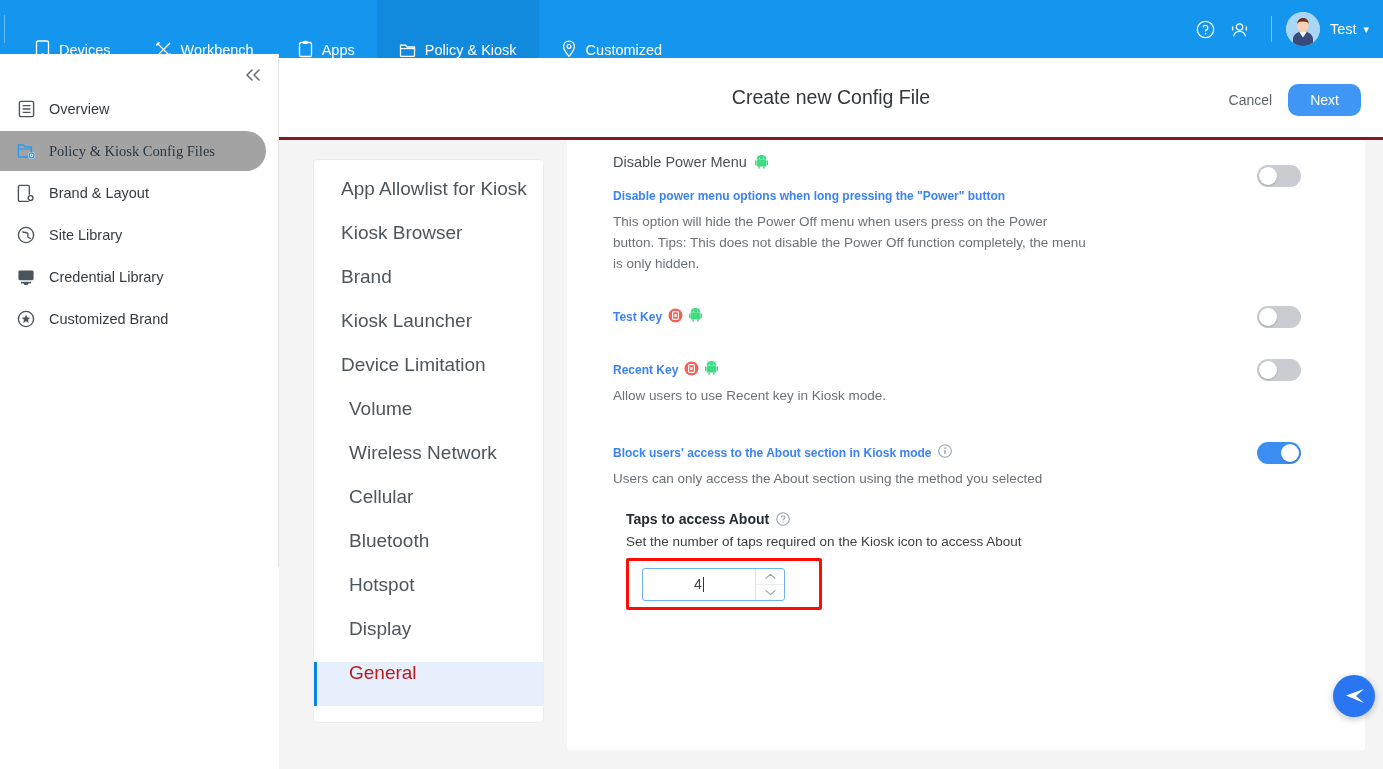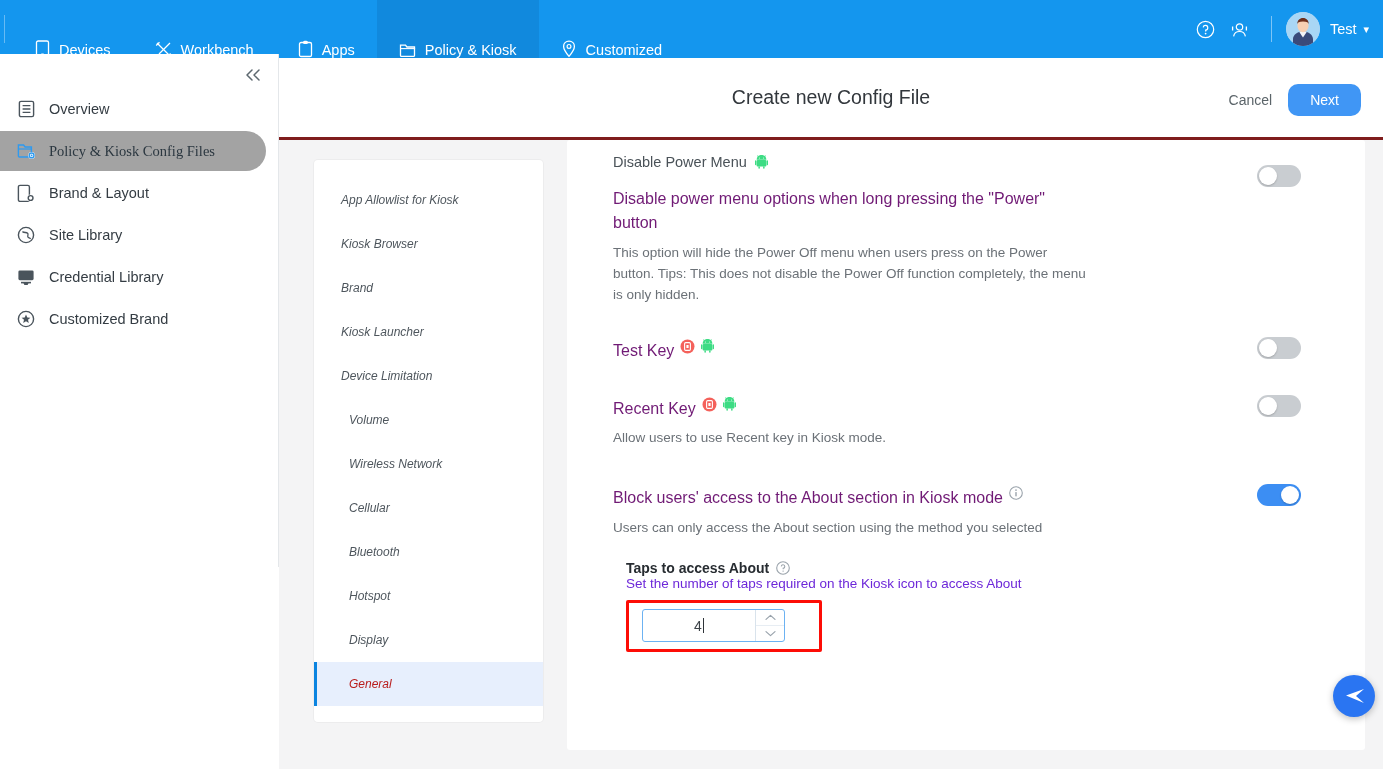"App Allowlist for Kiosk" .subnav-item { align-items: center -> none; font-size: 12px -> 19px; font-style: italic -> none }
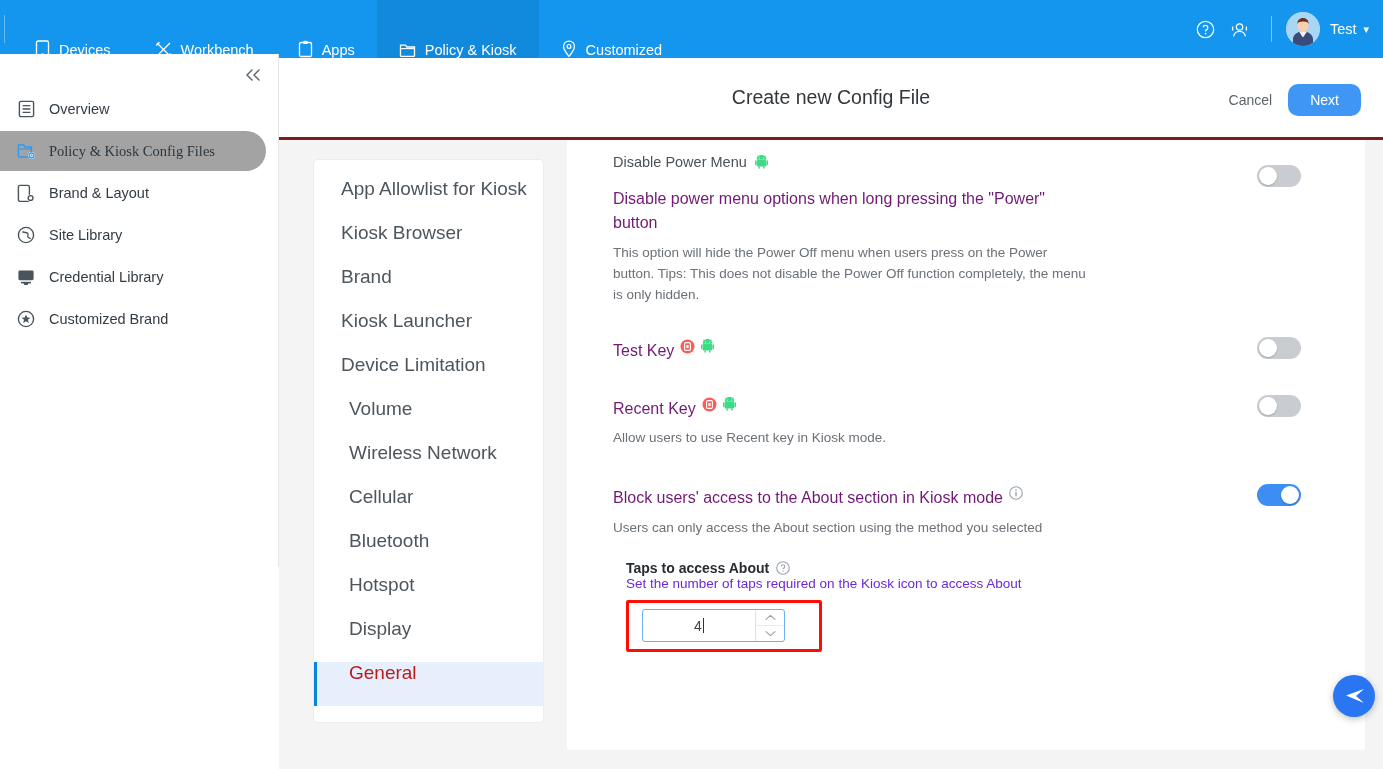"Disable power menu options when" .row-title { color: #701a75 -> #3b82f6; font-size: 16px -> 12px; font-weight: normal -> bold }
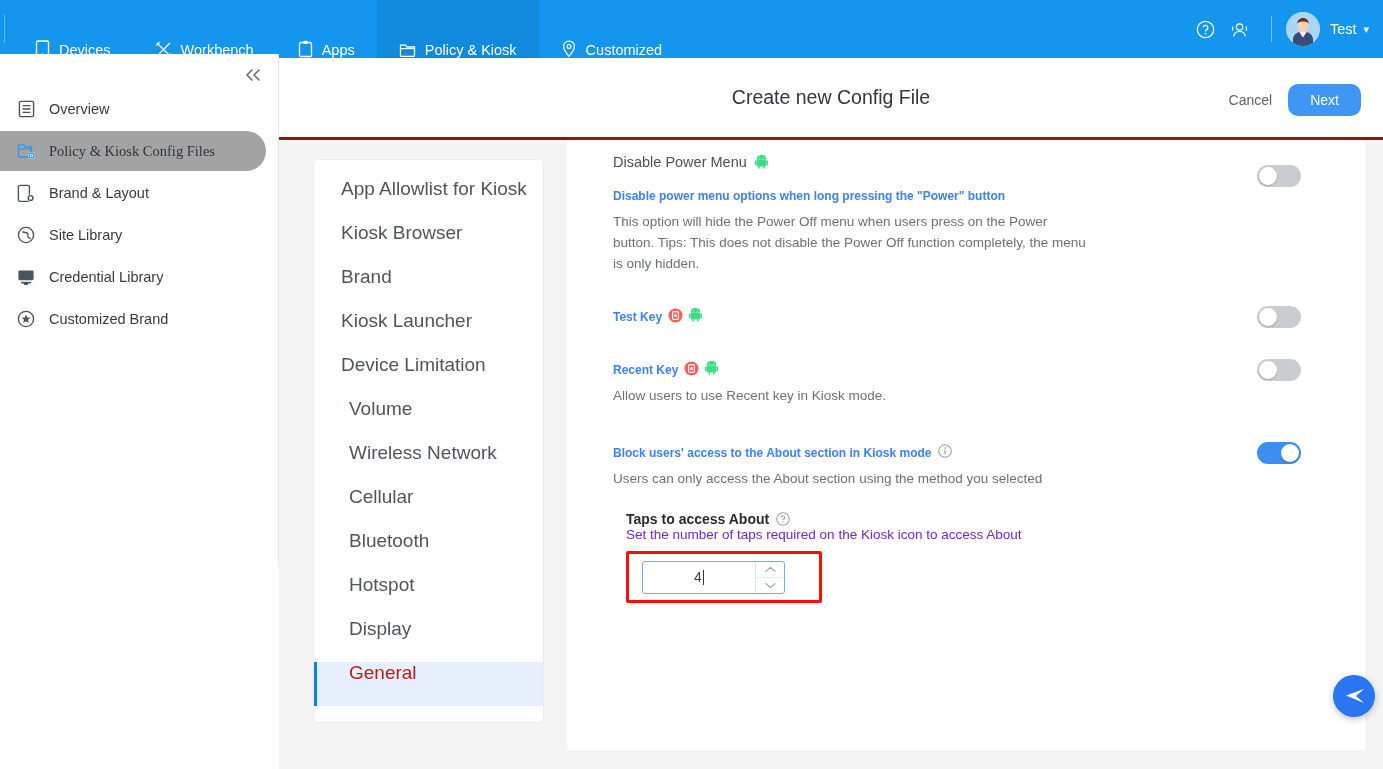"Set the number of taps" .sub-desc { color: #6d28d9 -> #404040; margin-top: none -> 7px }
